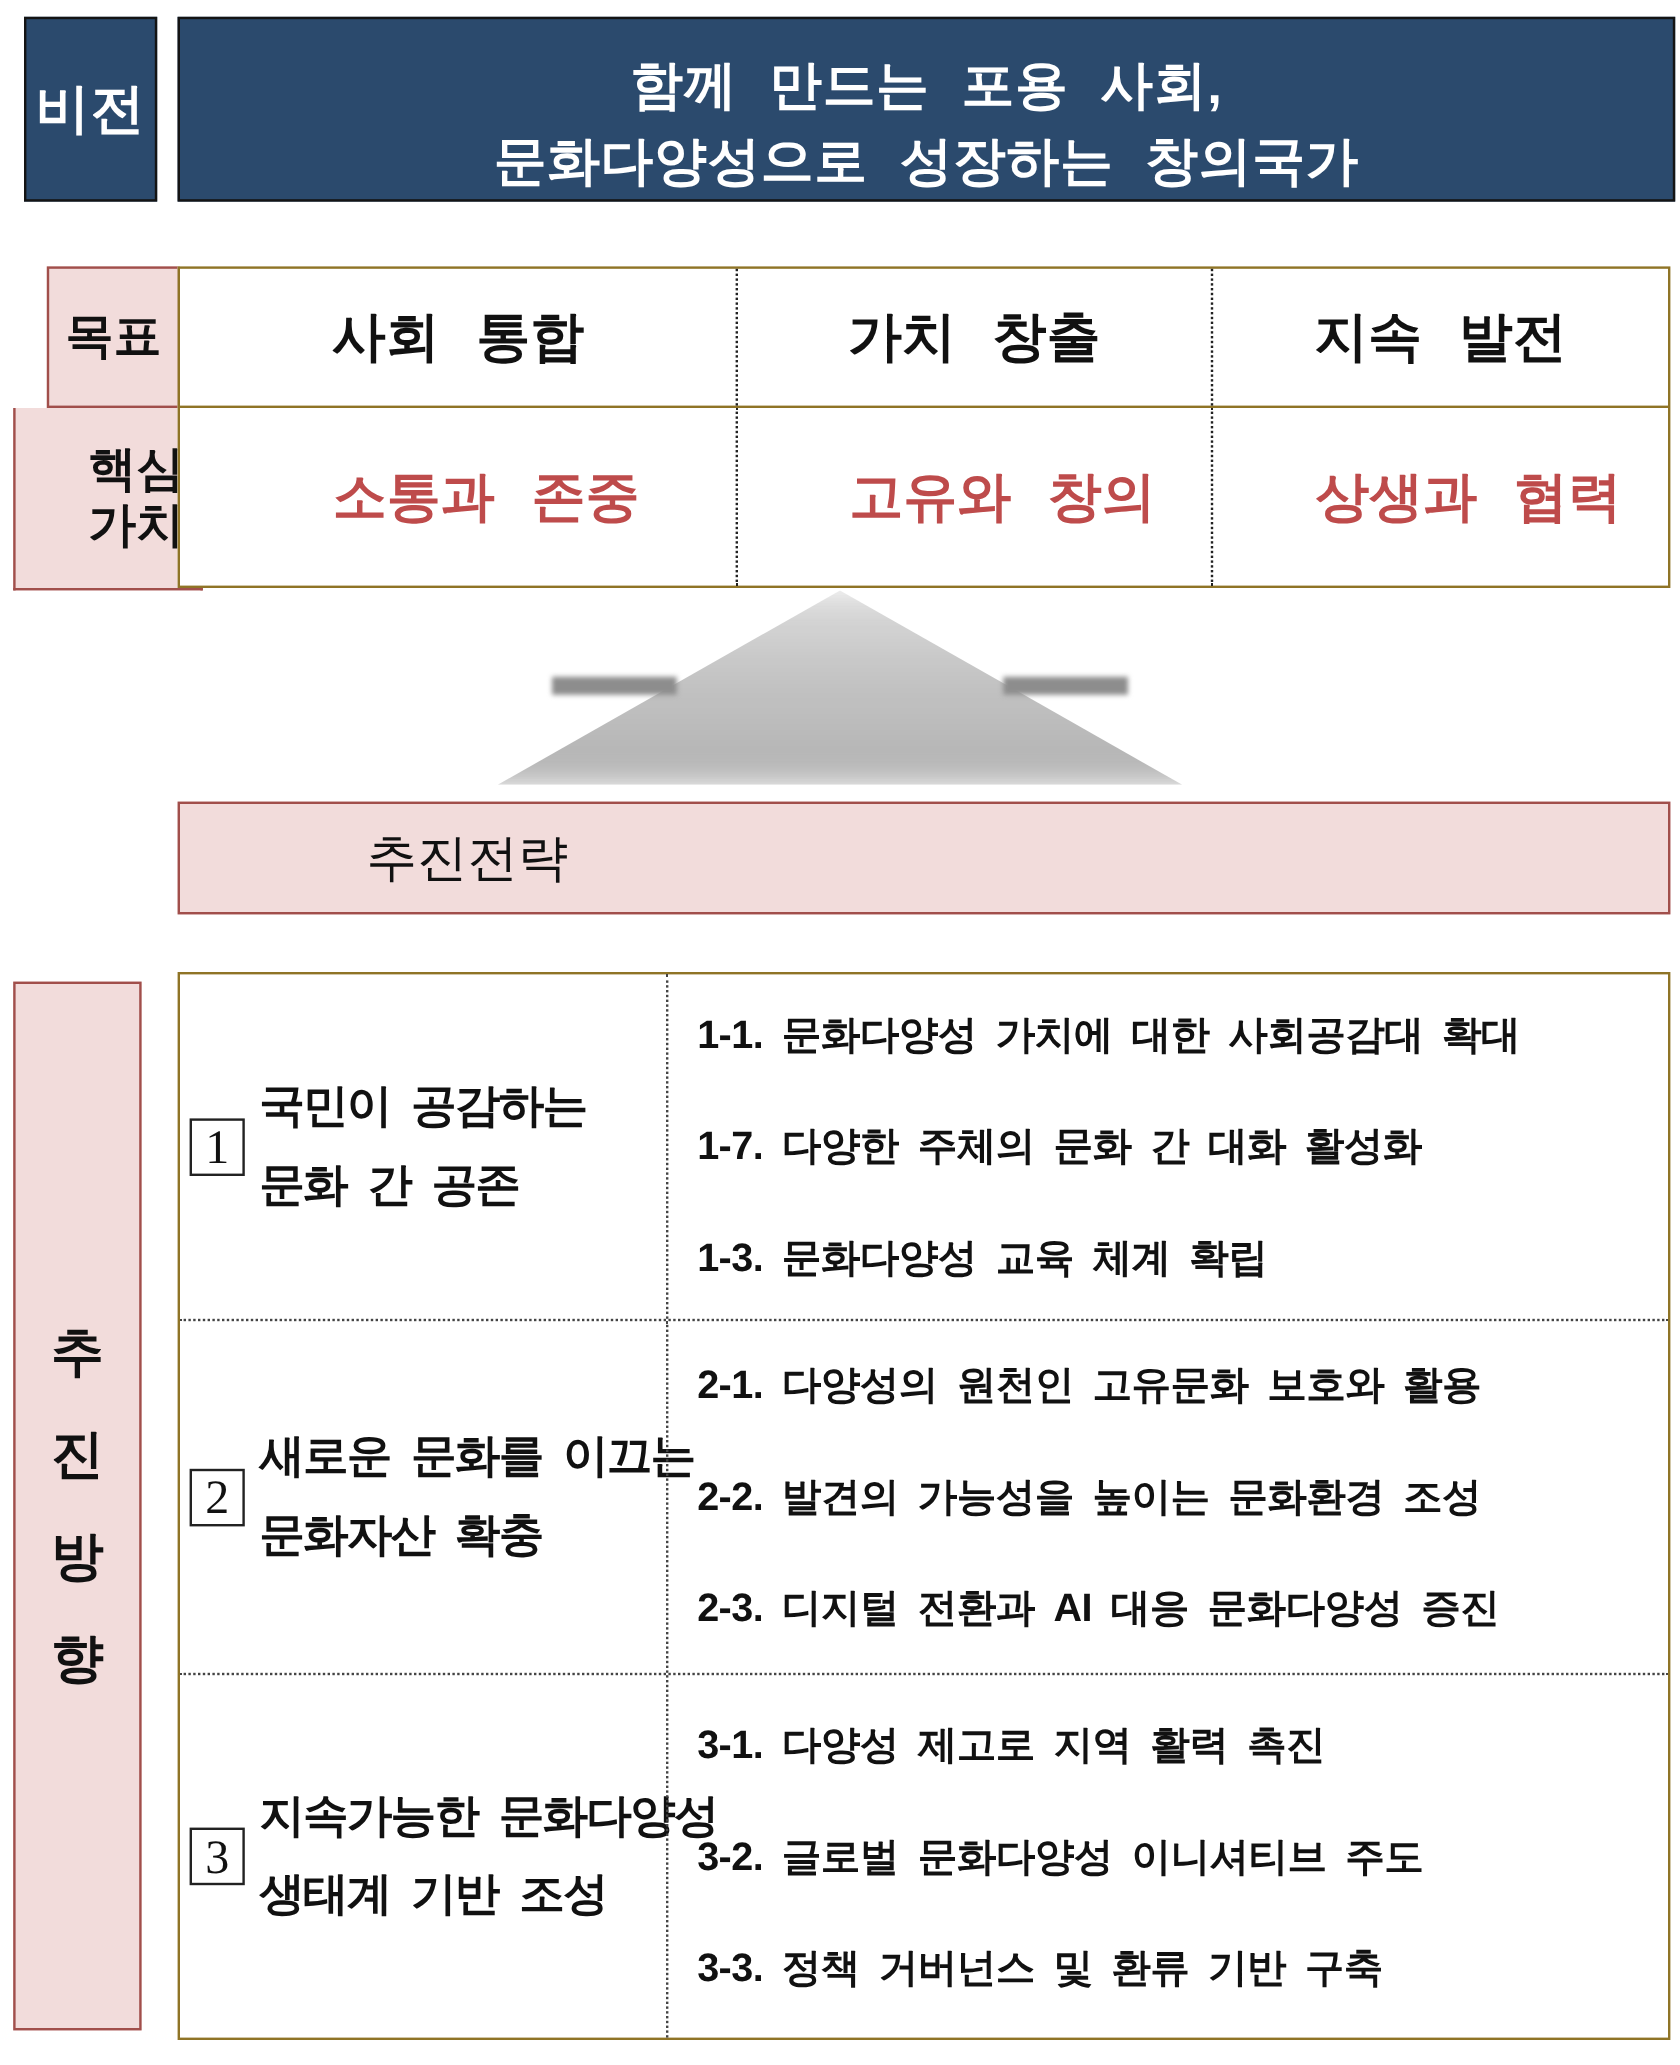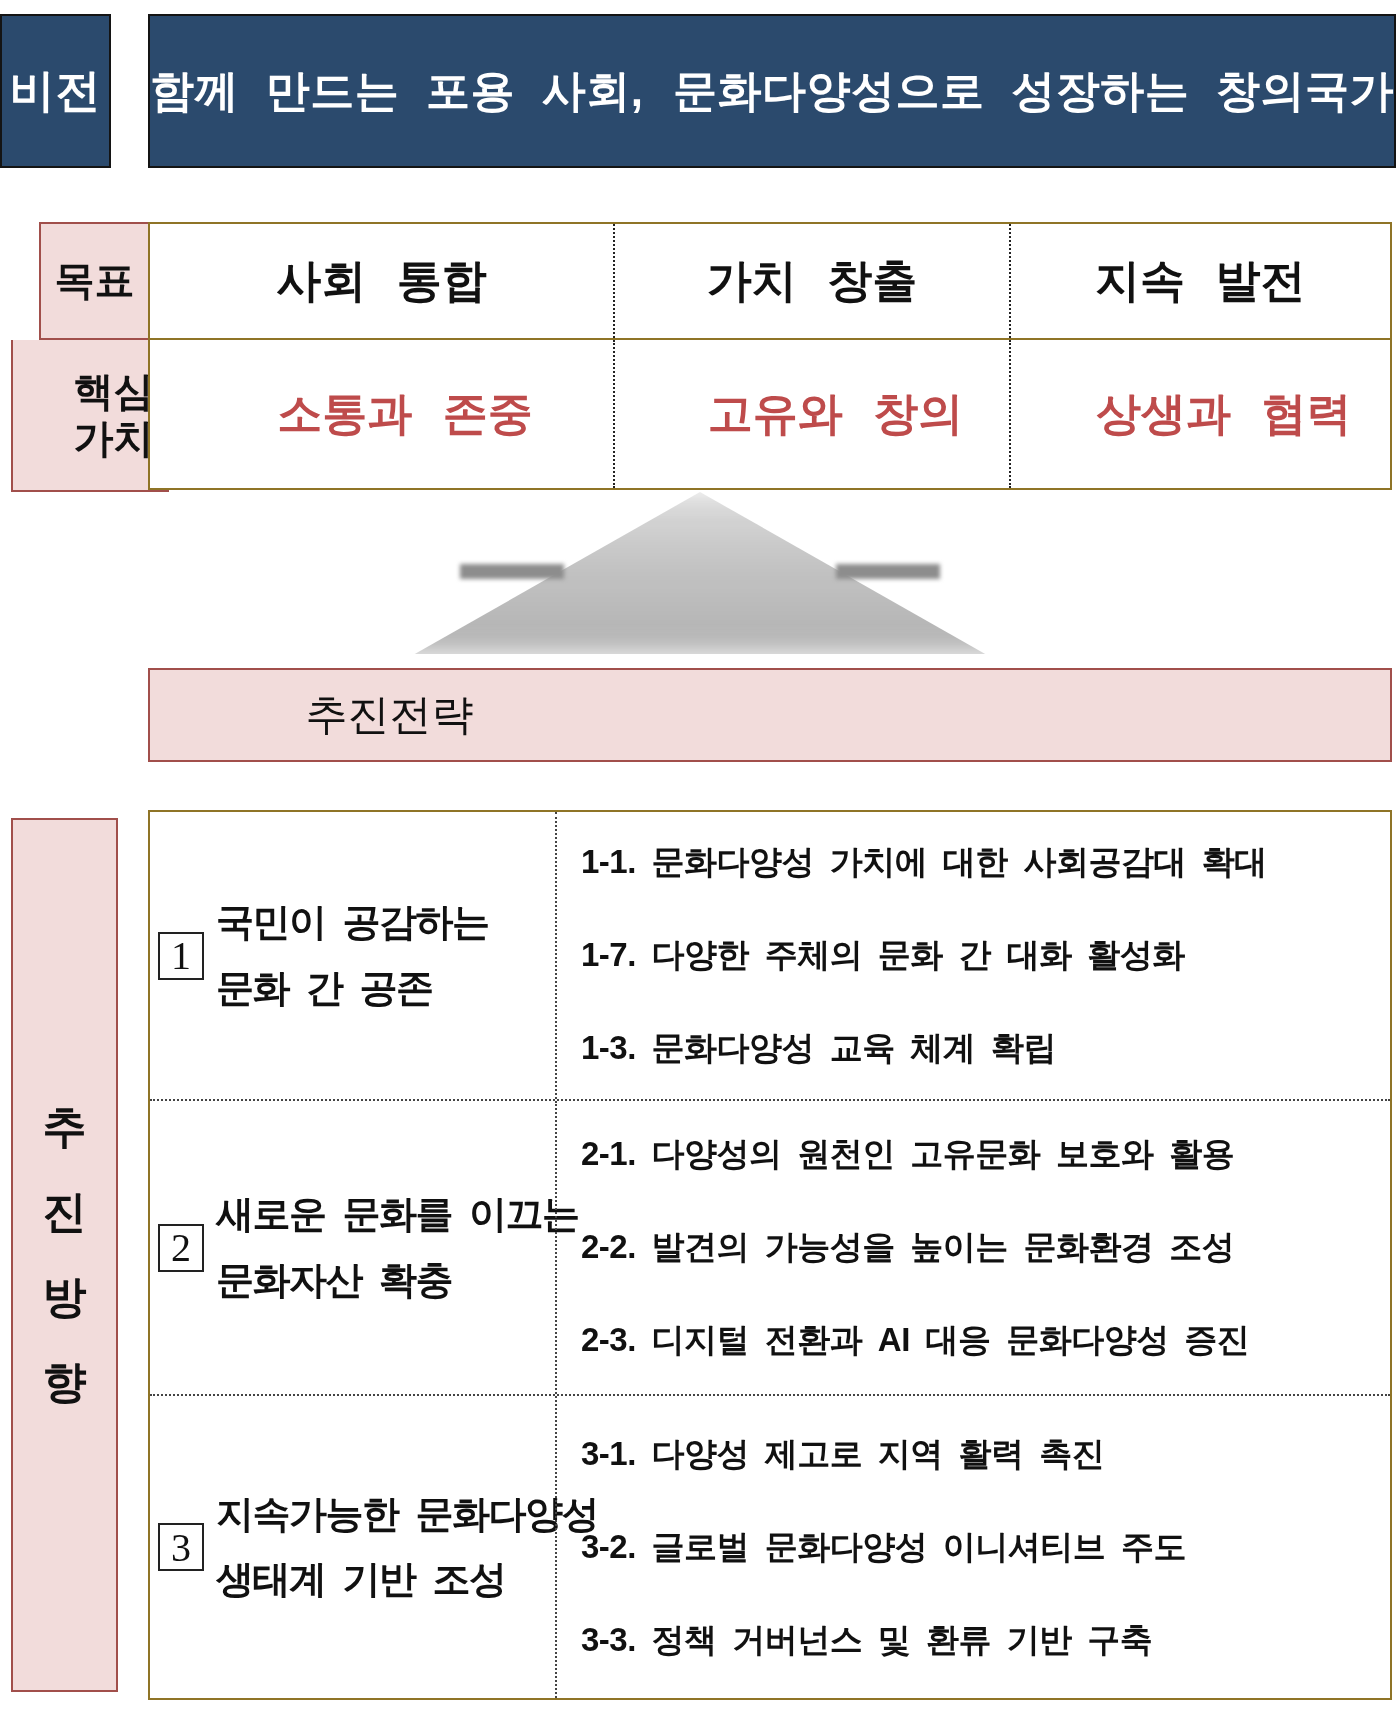"비전" .vision-label { left: 0 -> 20px }
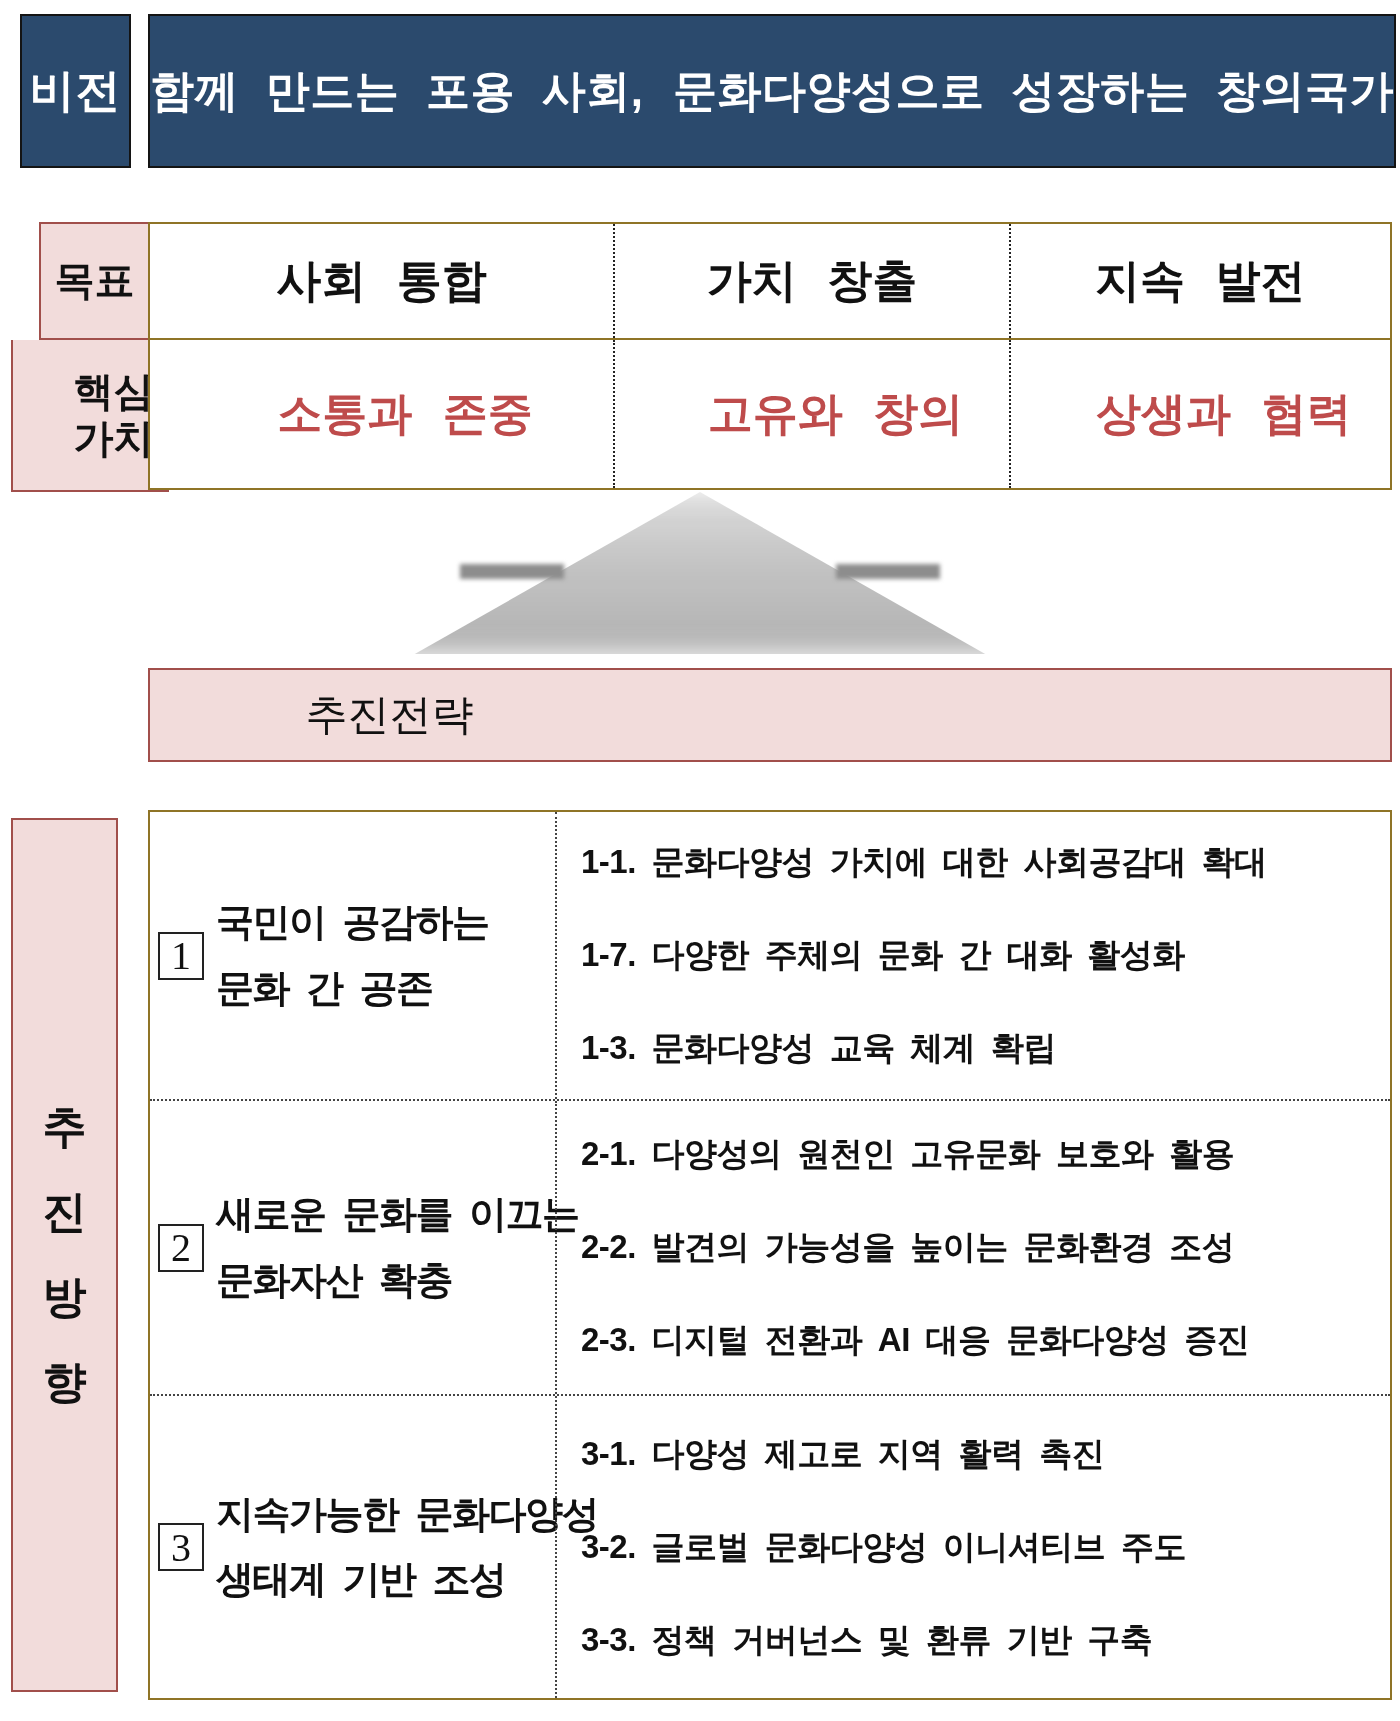"함께 만드는 포용 사회," .vision-box { flex-direction: row -> column; justify-content: space-between -> flex-end }
